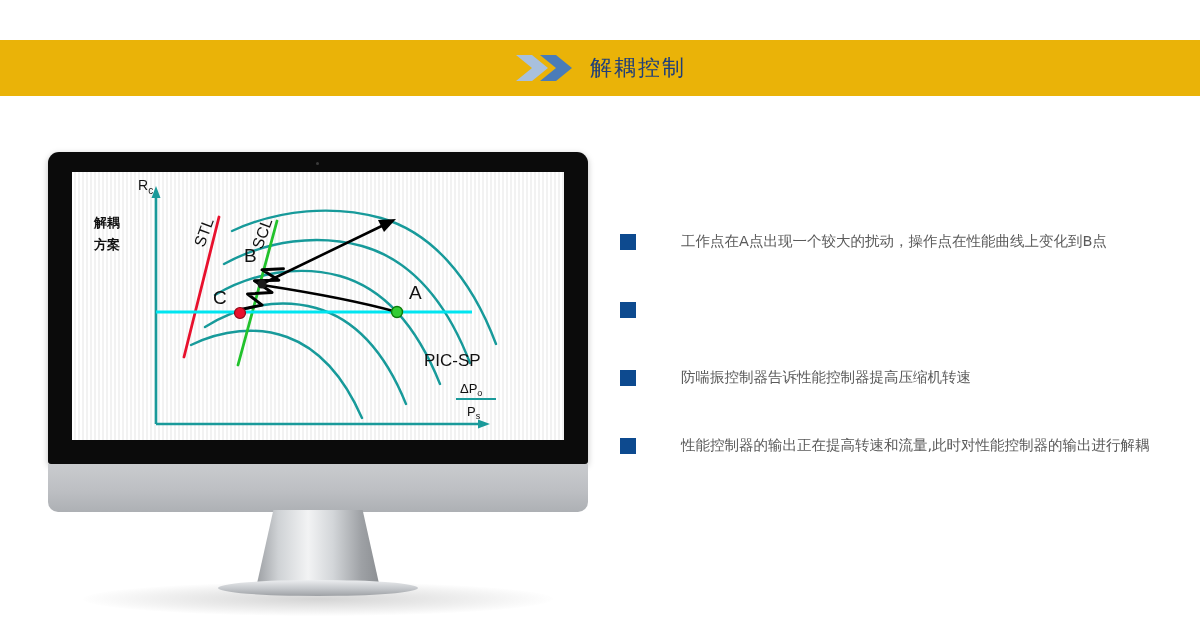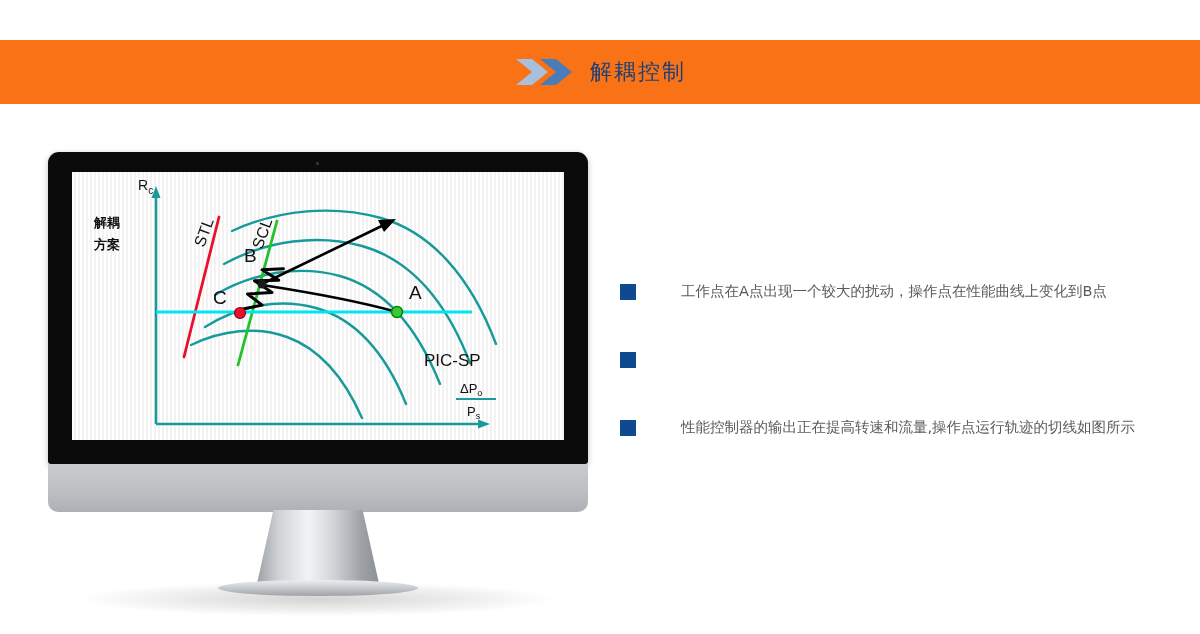"解耦控制" .header-band { background: #f97316 -> #eab308; height: 64px -> 56px }
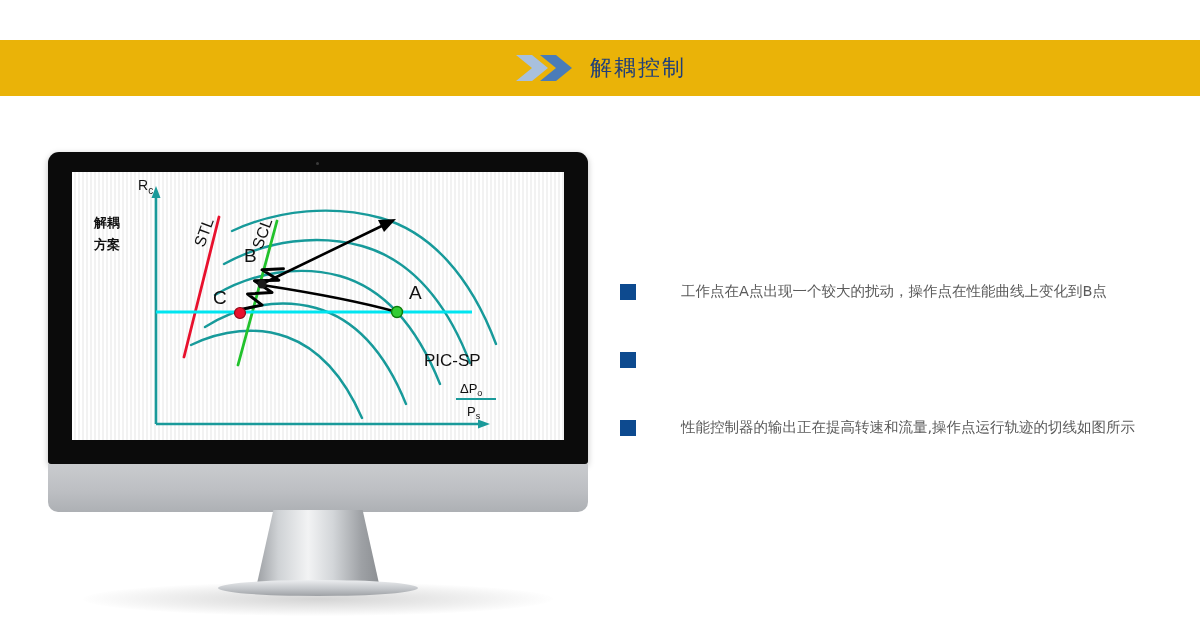"工作点在A点出现一个较大的扰动，操作点在性能曲线上变化到B点" .bullet-row { align-items: flex-end -> flex-start }
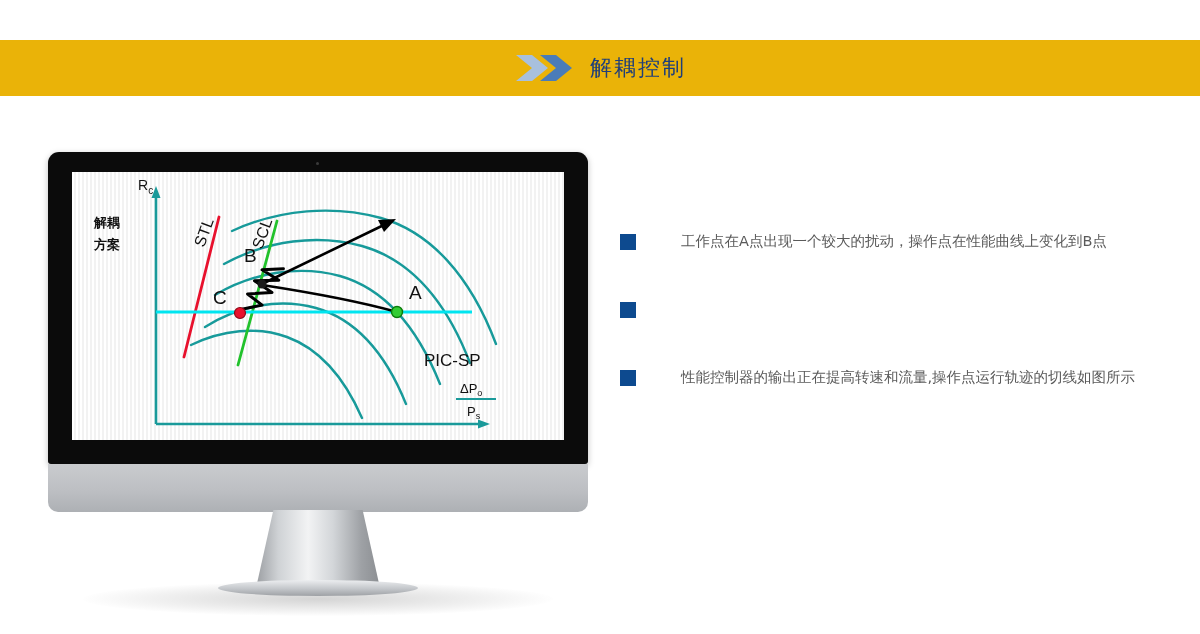"防喘振控制器告诉性能控制器提高压缩机转速" div.bullet-row { html: none -> <div> <span></span> <span>防喘振控制器告诉性能控制器提高压缩机转速</span> </div> }
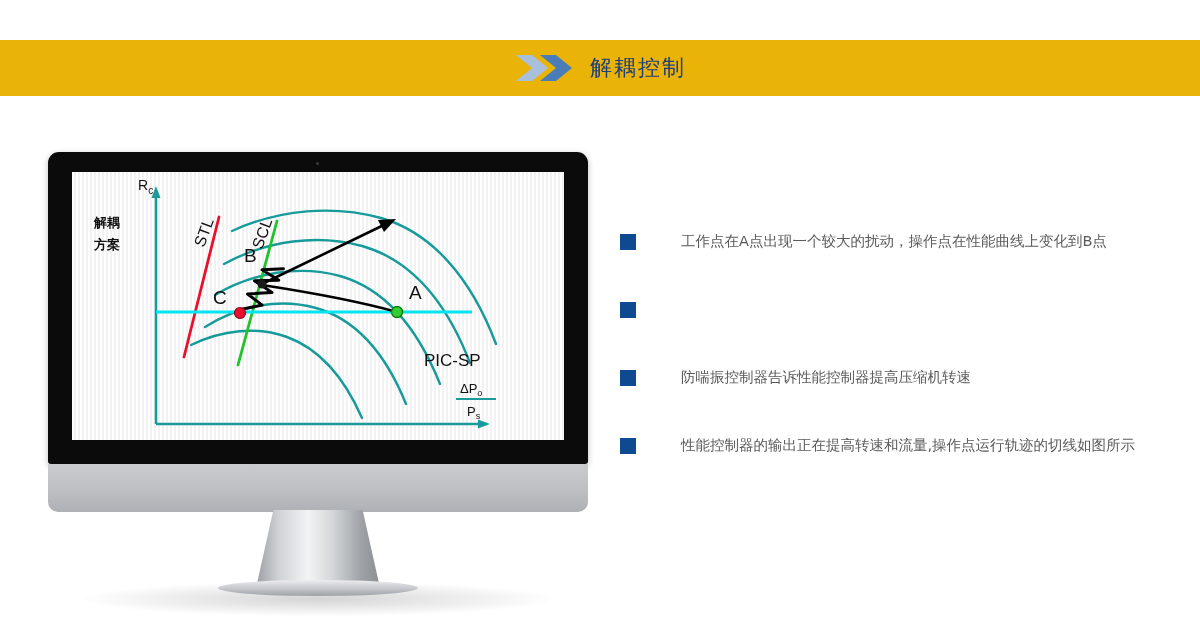"性能控制器的输出正在提高转速和流量,操作点运行轨迹的切线如图所示" span.bullet-text { text: ,操作点运行轨迹的切线如图所示 -> ,此时对性能控制器的输出进行解耦 }
